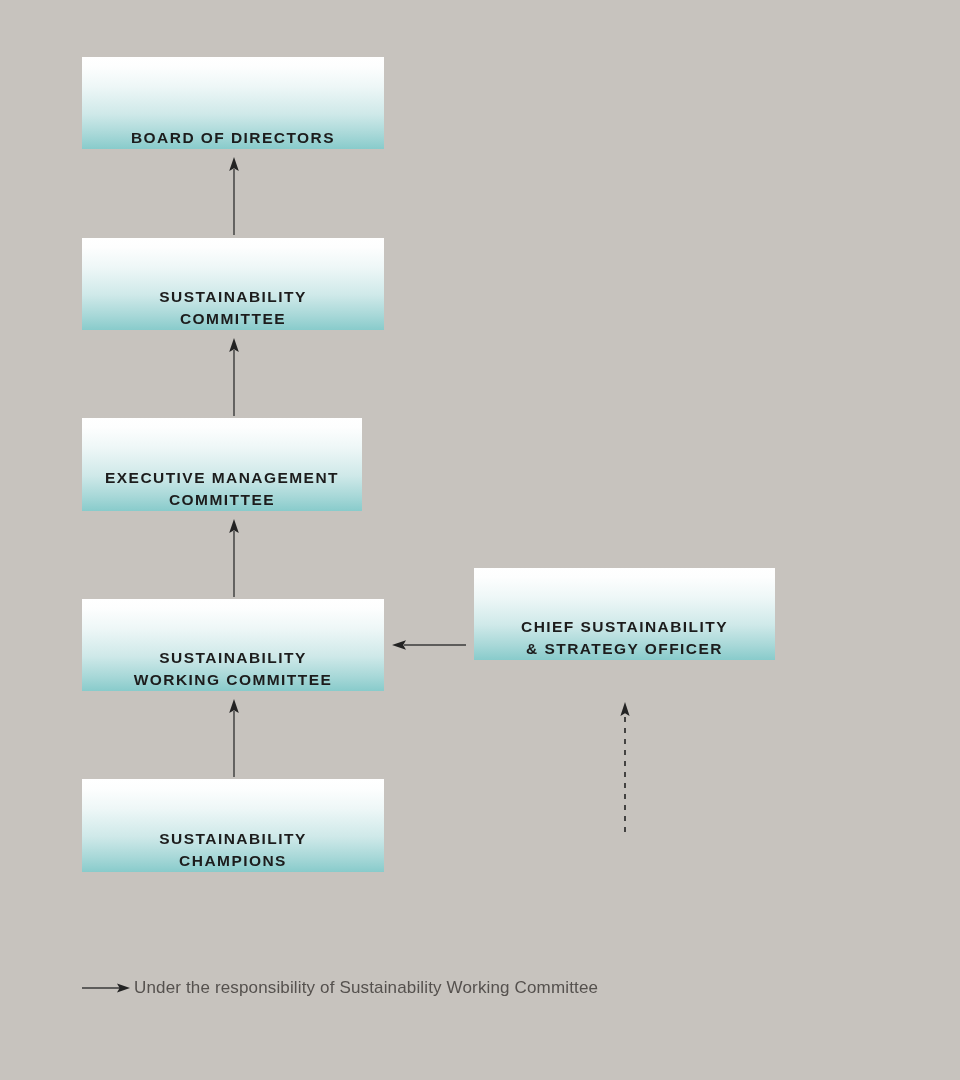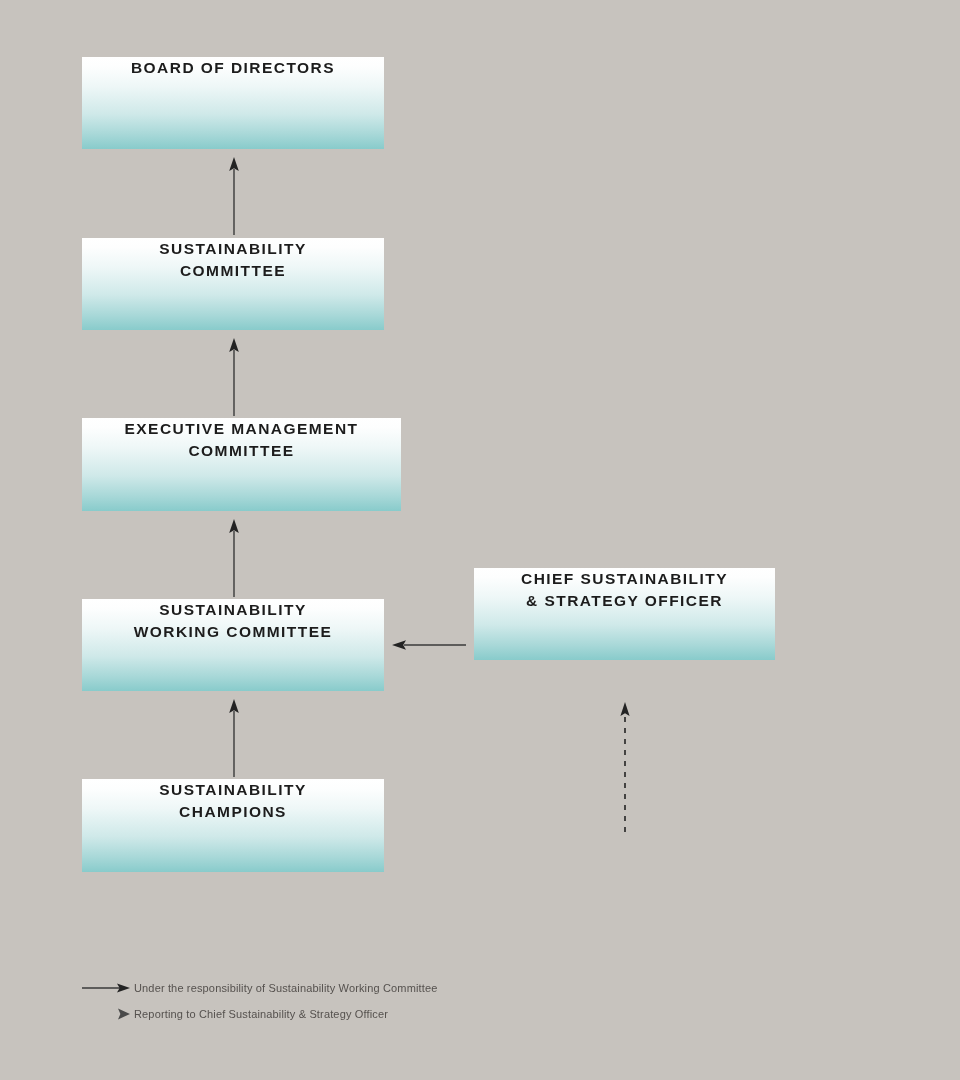"BOARD OF DIRECTORS" .node-box { align-items: flex-start -> flex-end }
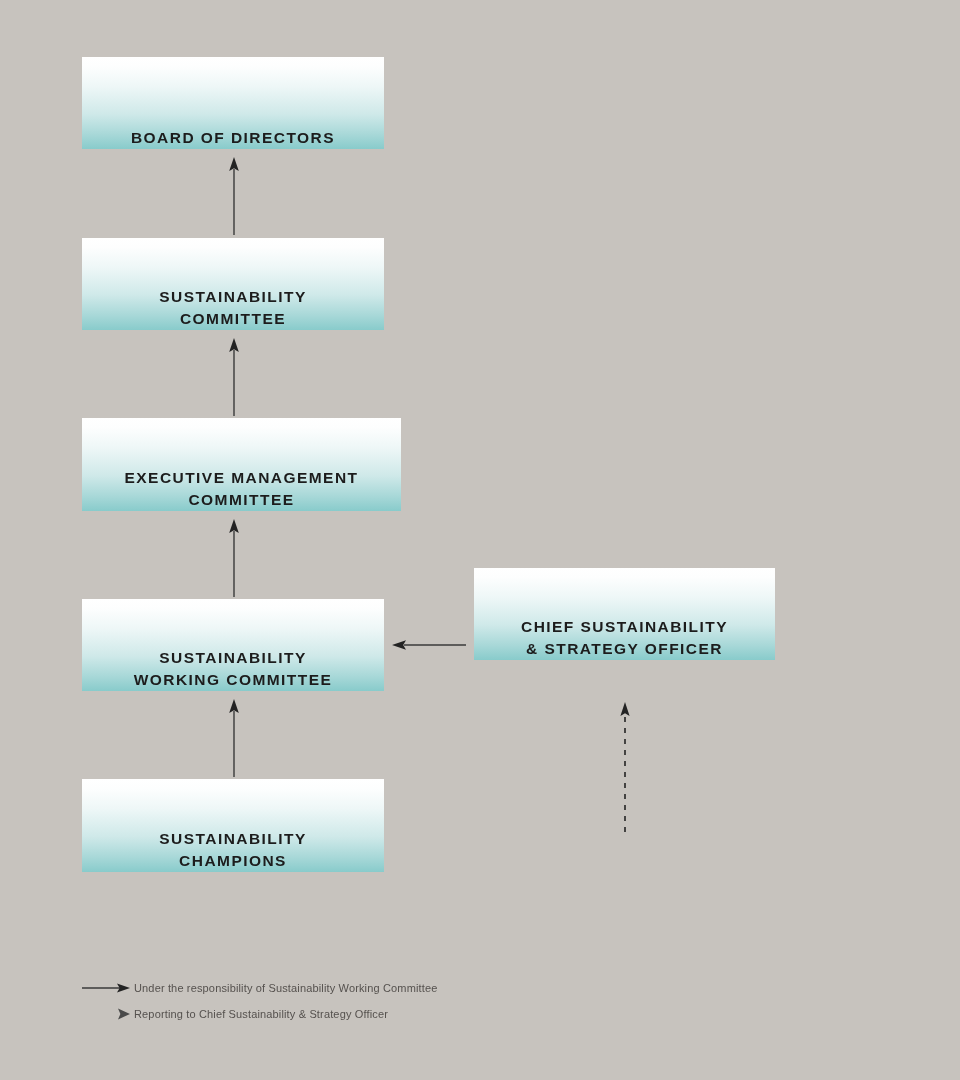"EXECUTIVE MANAGEMENT" #box-execmgmt { width: 319px -> 280px }
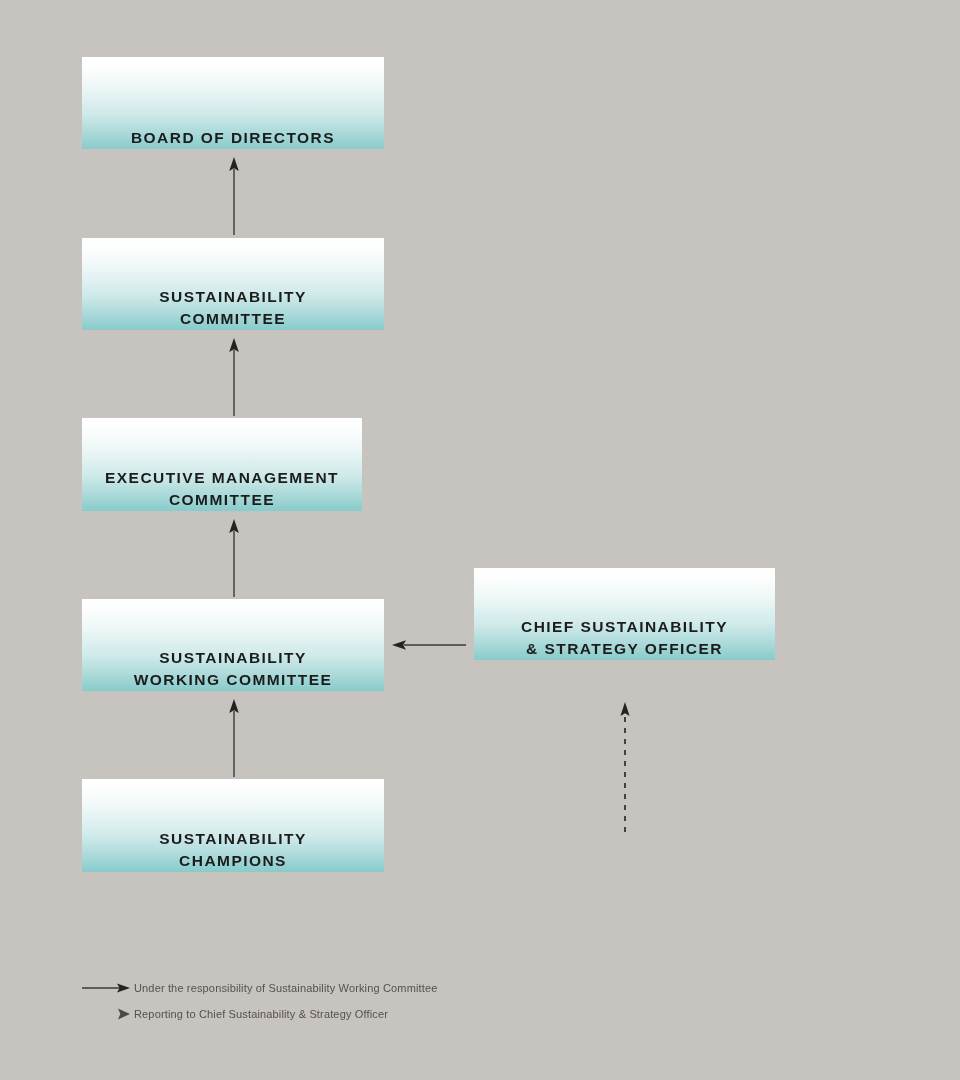"Under the responsibility of" .legend-text { font-size: 11px -> 17px }
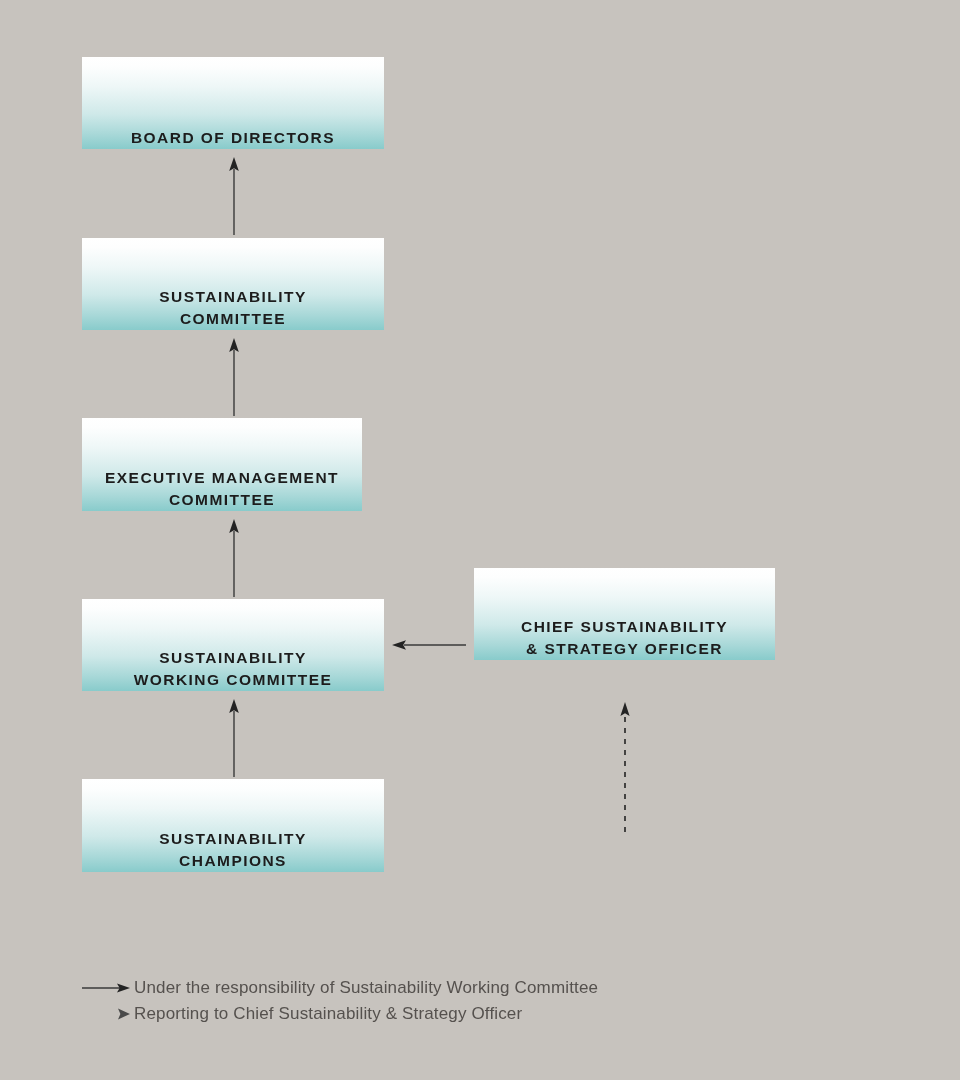"Reporting to Chief Sustainability &" div.legend-row { html: <div> <span> <svg> <polygon></polygon> </svg> </span> <span>Reporting to Chief Sustainability &amp; Strategy Officer</span> </div> -> none }
